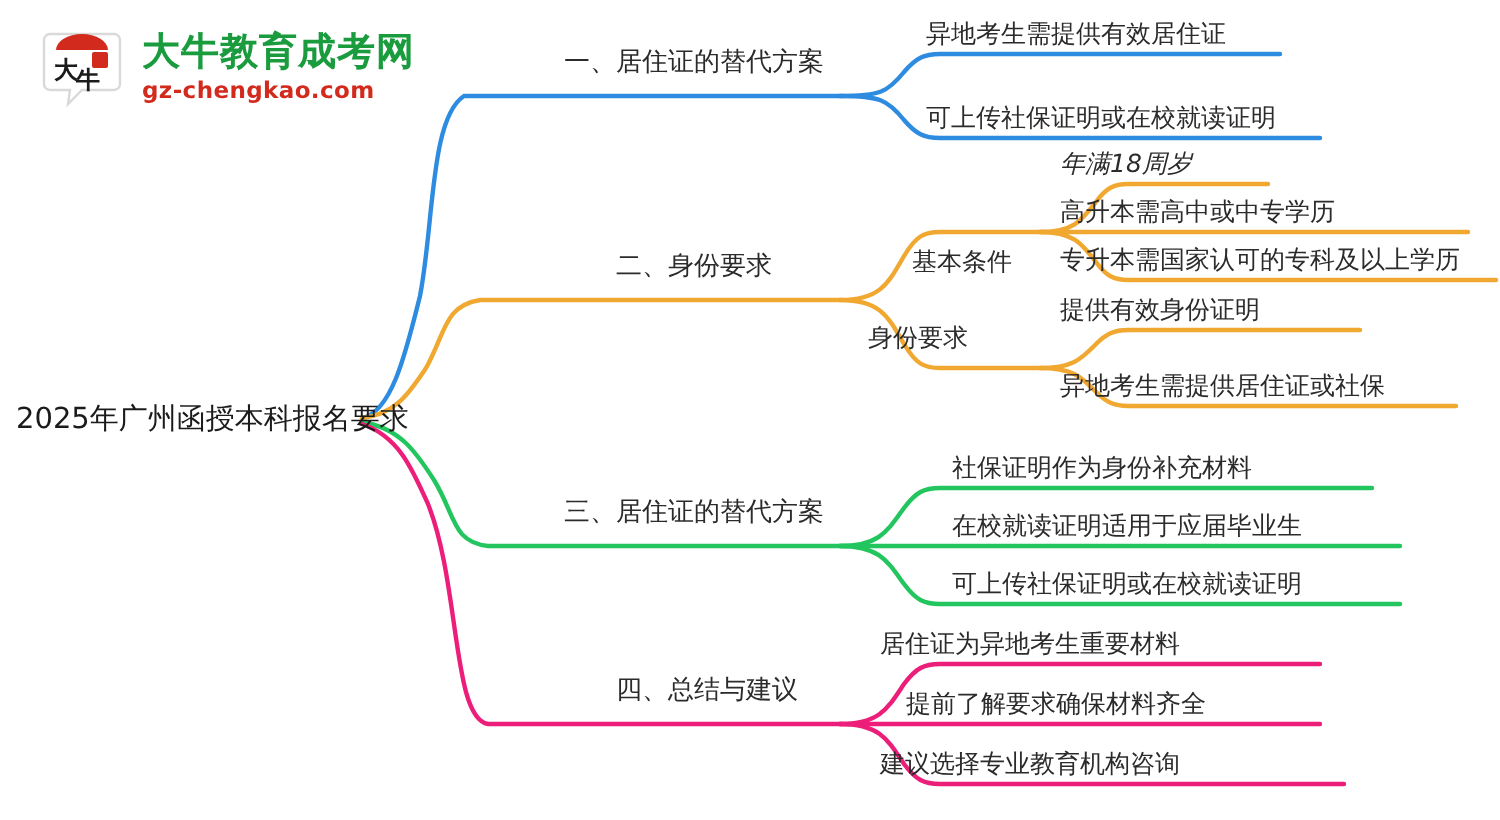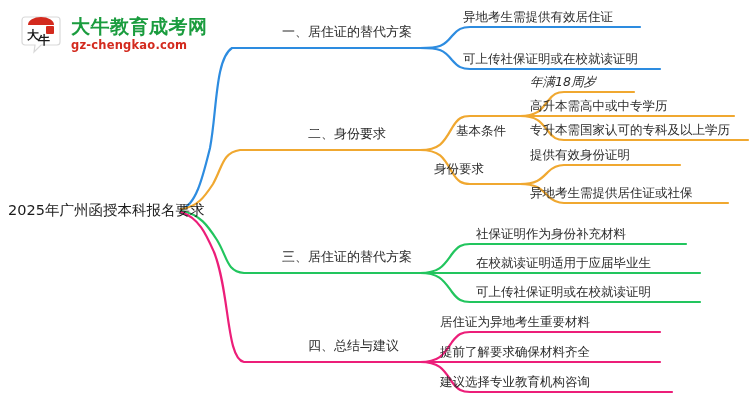"提前了解要求确保材料齐全" div.node { left: 440px -> 453px }
